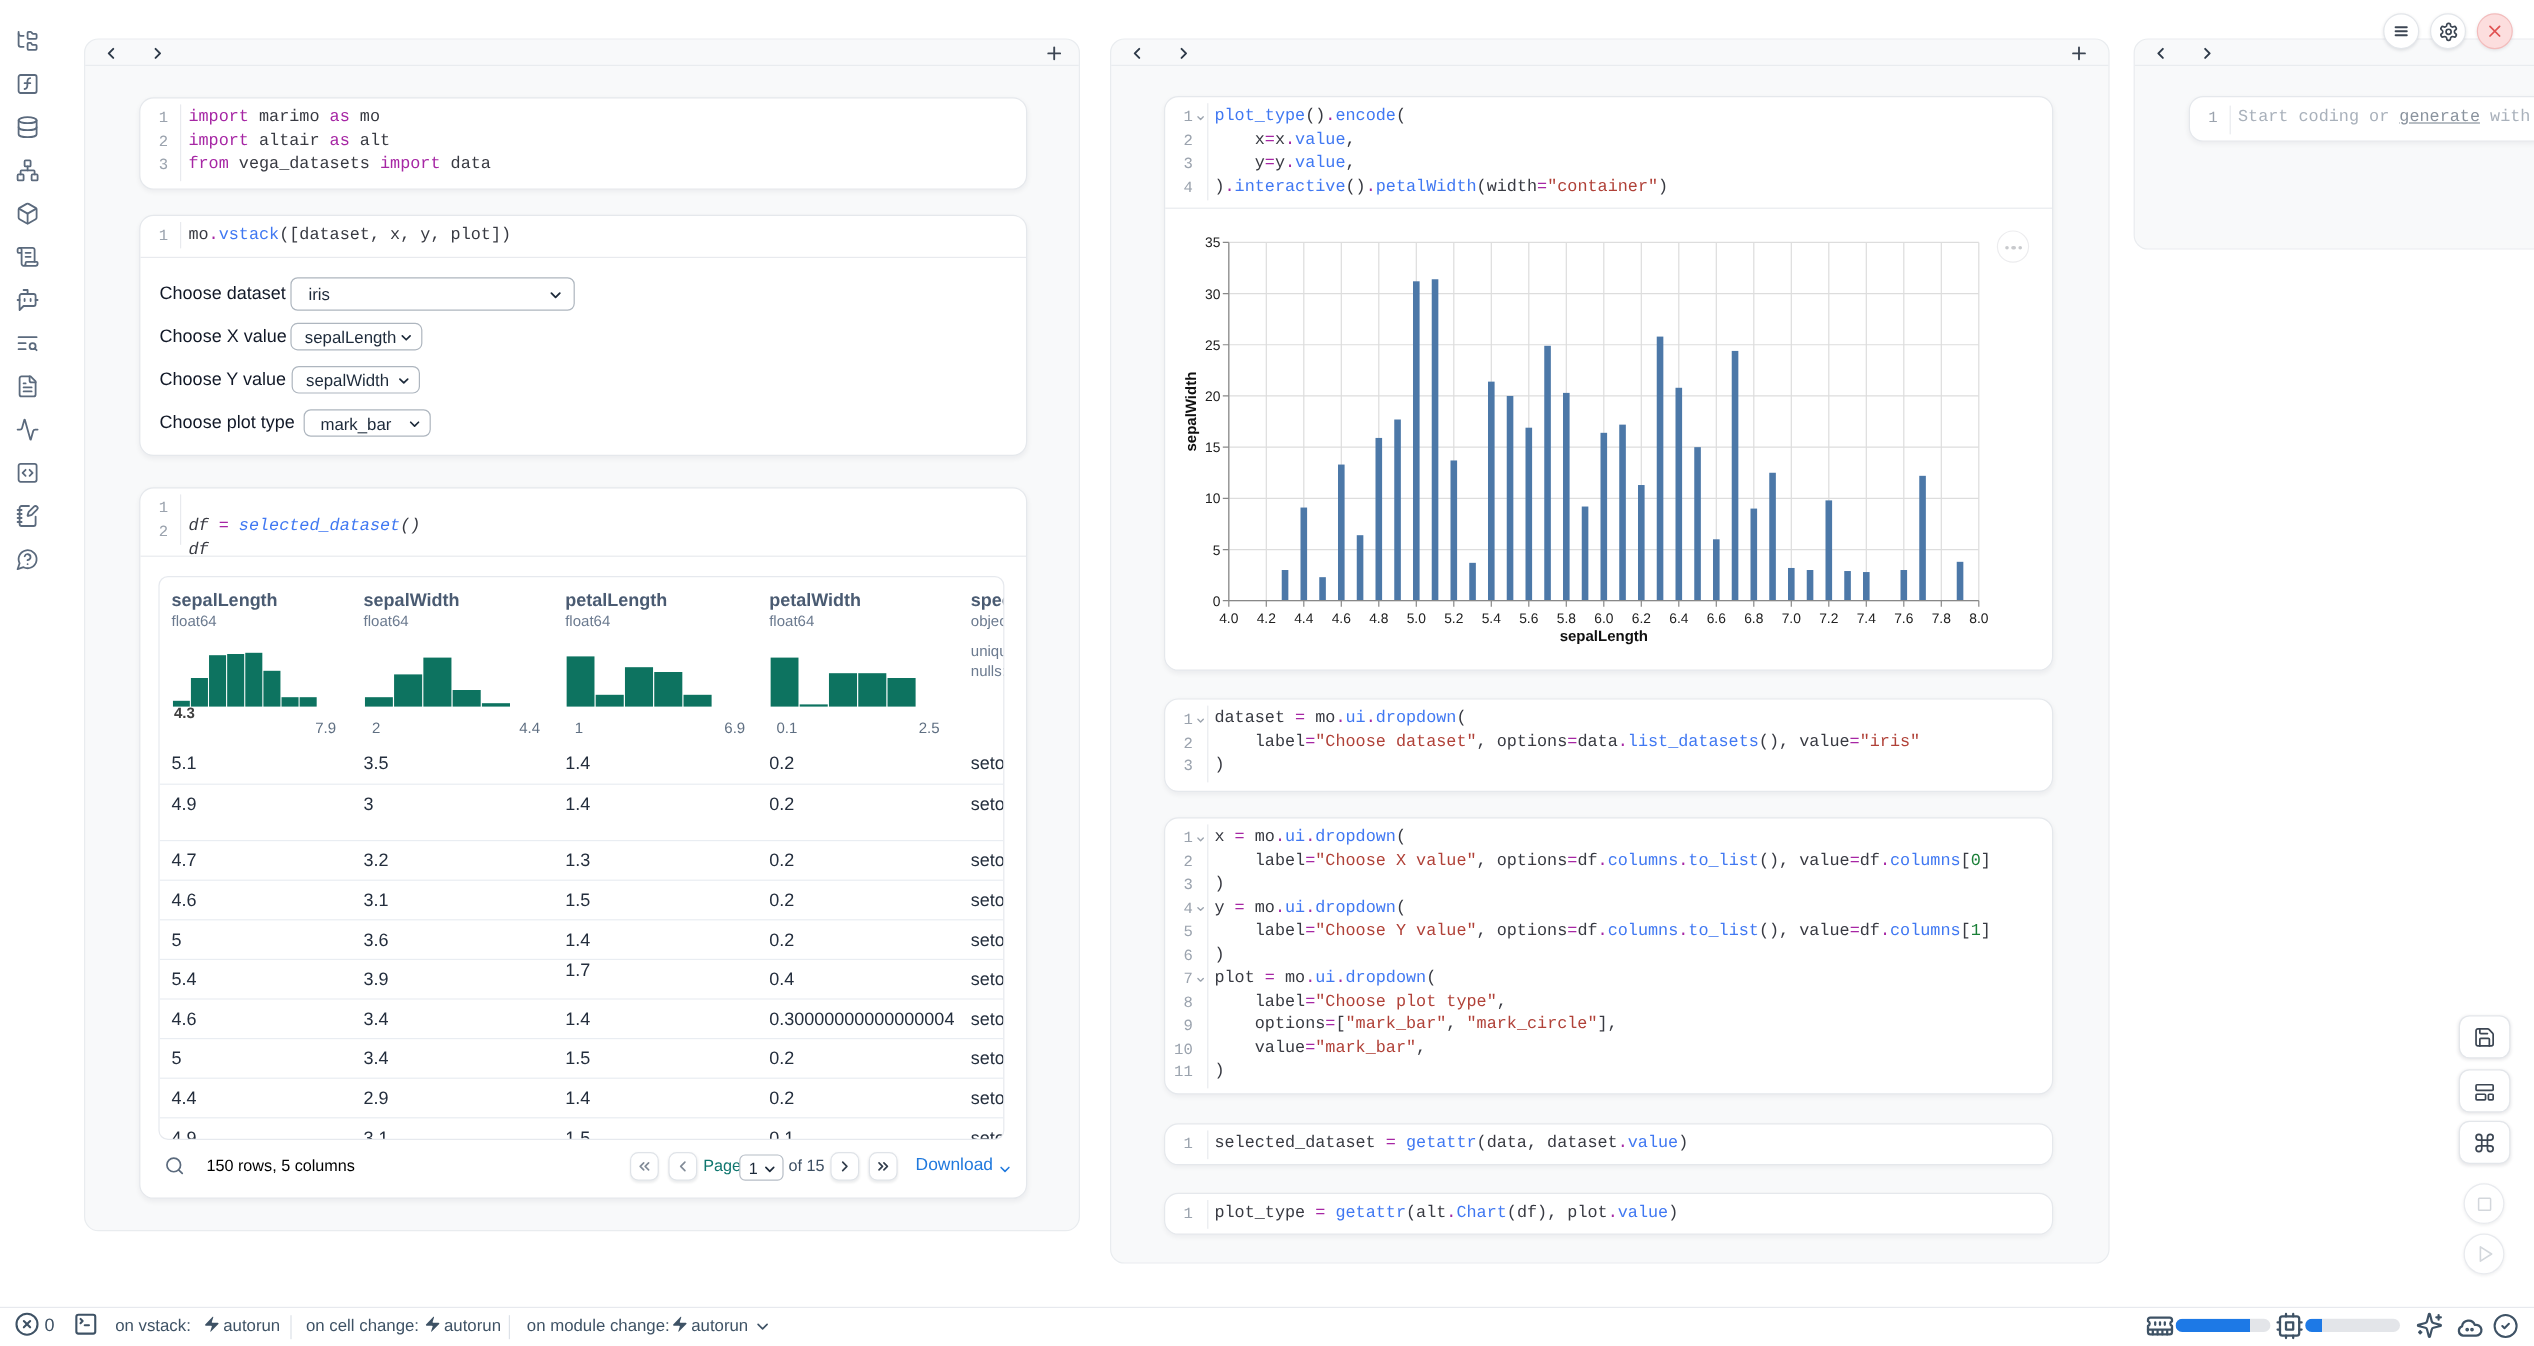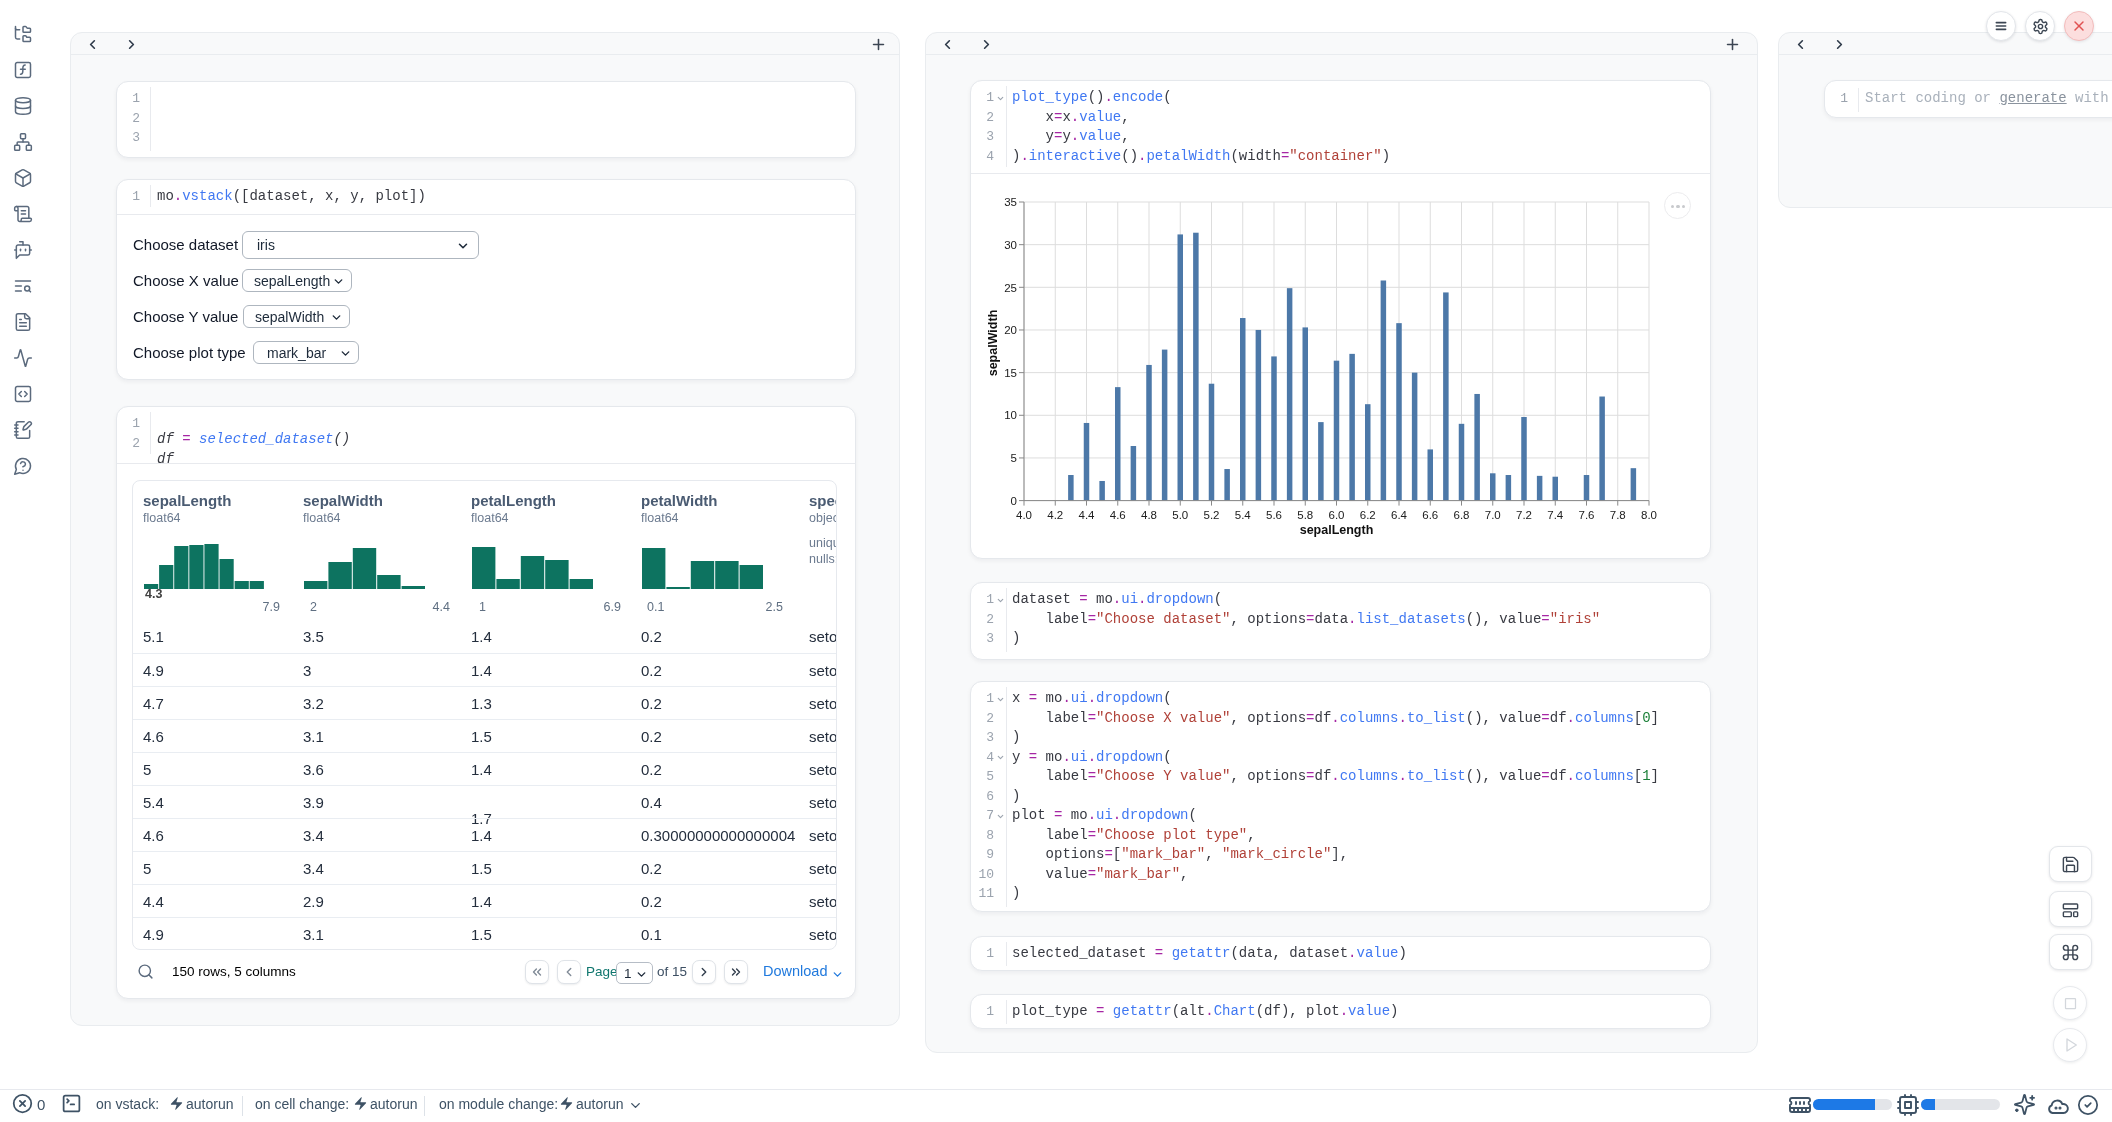"import marimo as mo" div.code { html: none -> <div><span>import</span> marimo <span>as</span> mo <span>import</span> altair <span>as</span> alt <span>from</span> vega_datasets <span>import</span> data</div> }
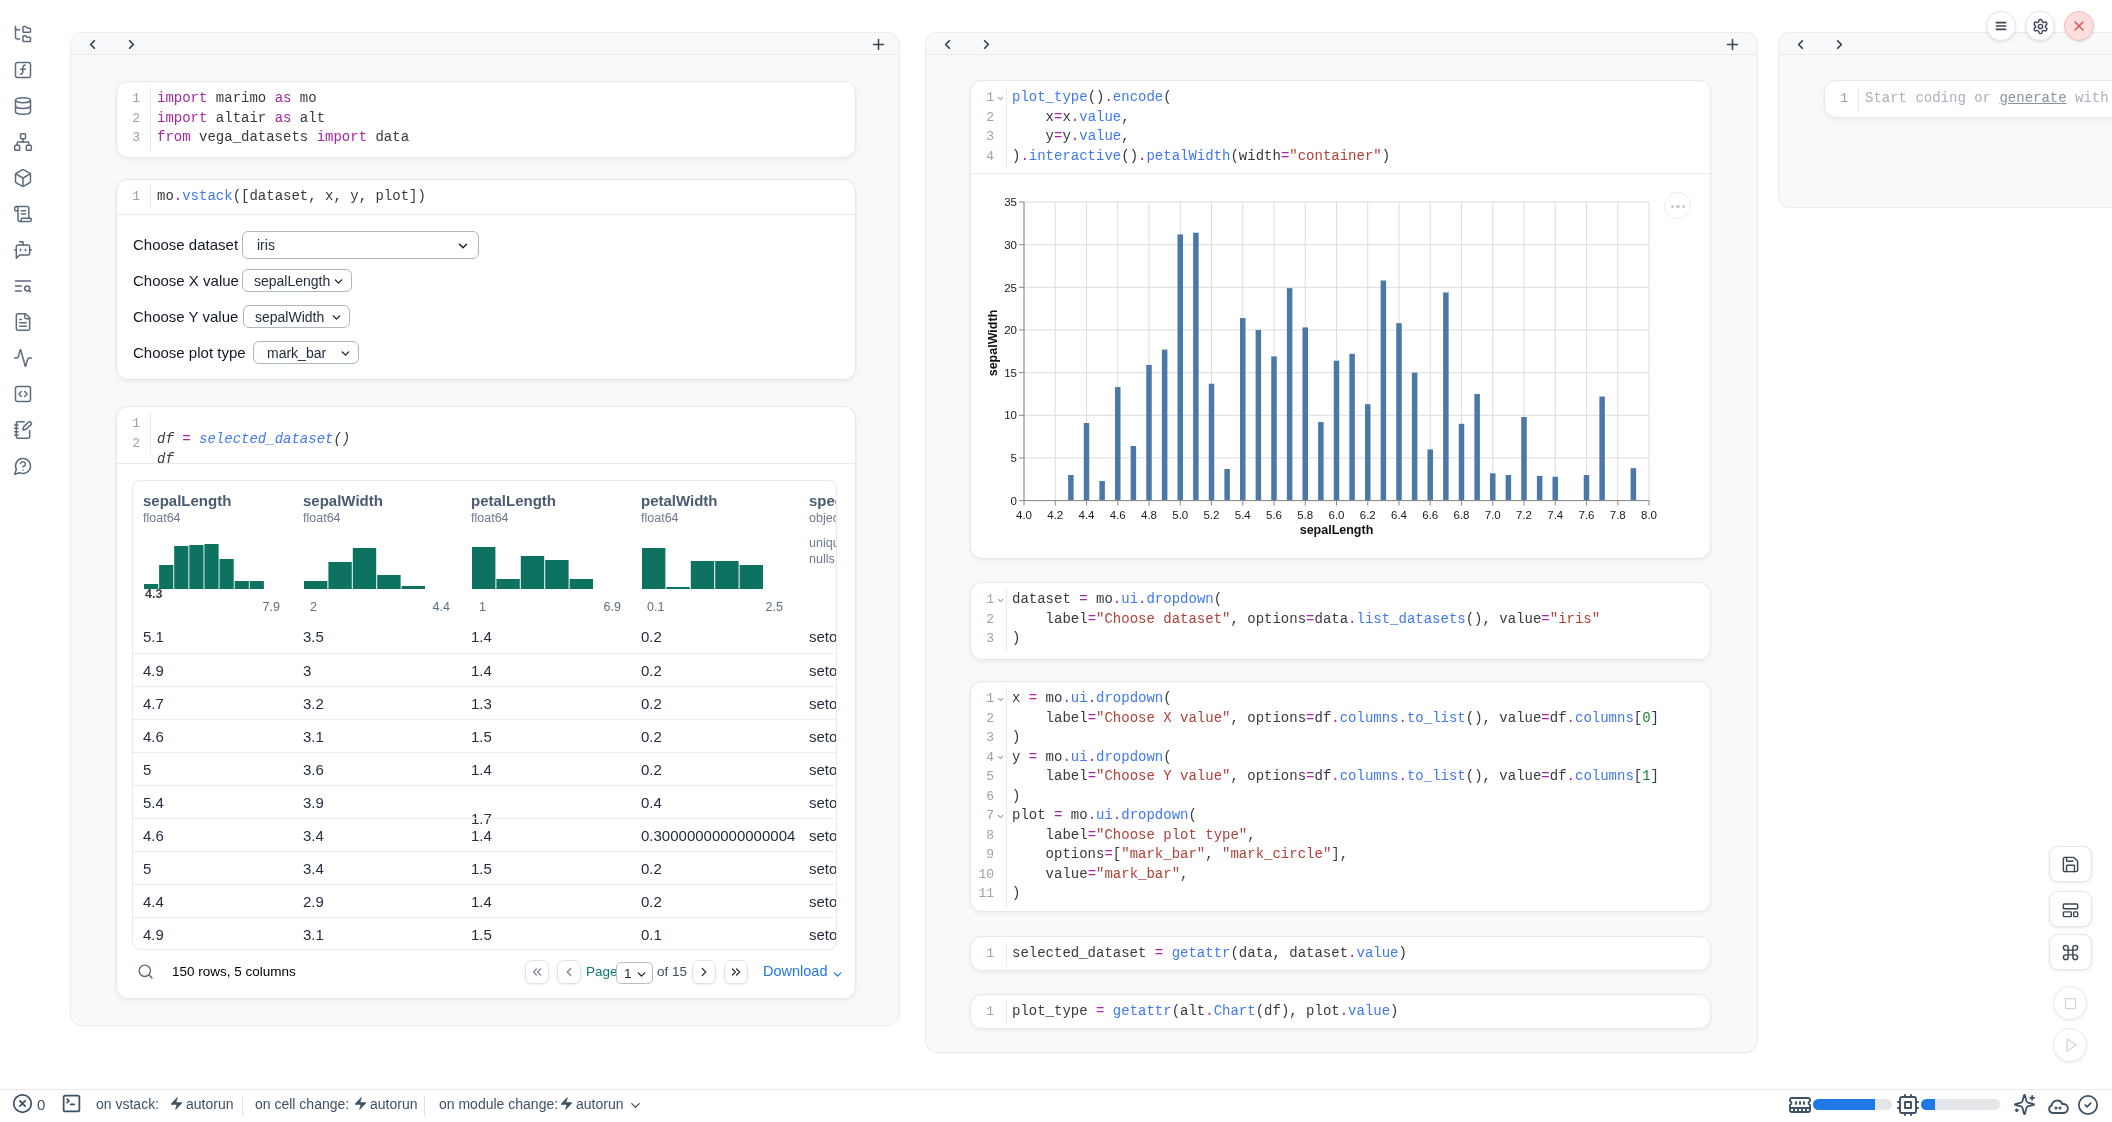"4.7" div { margin-top: none -> 14px }
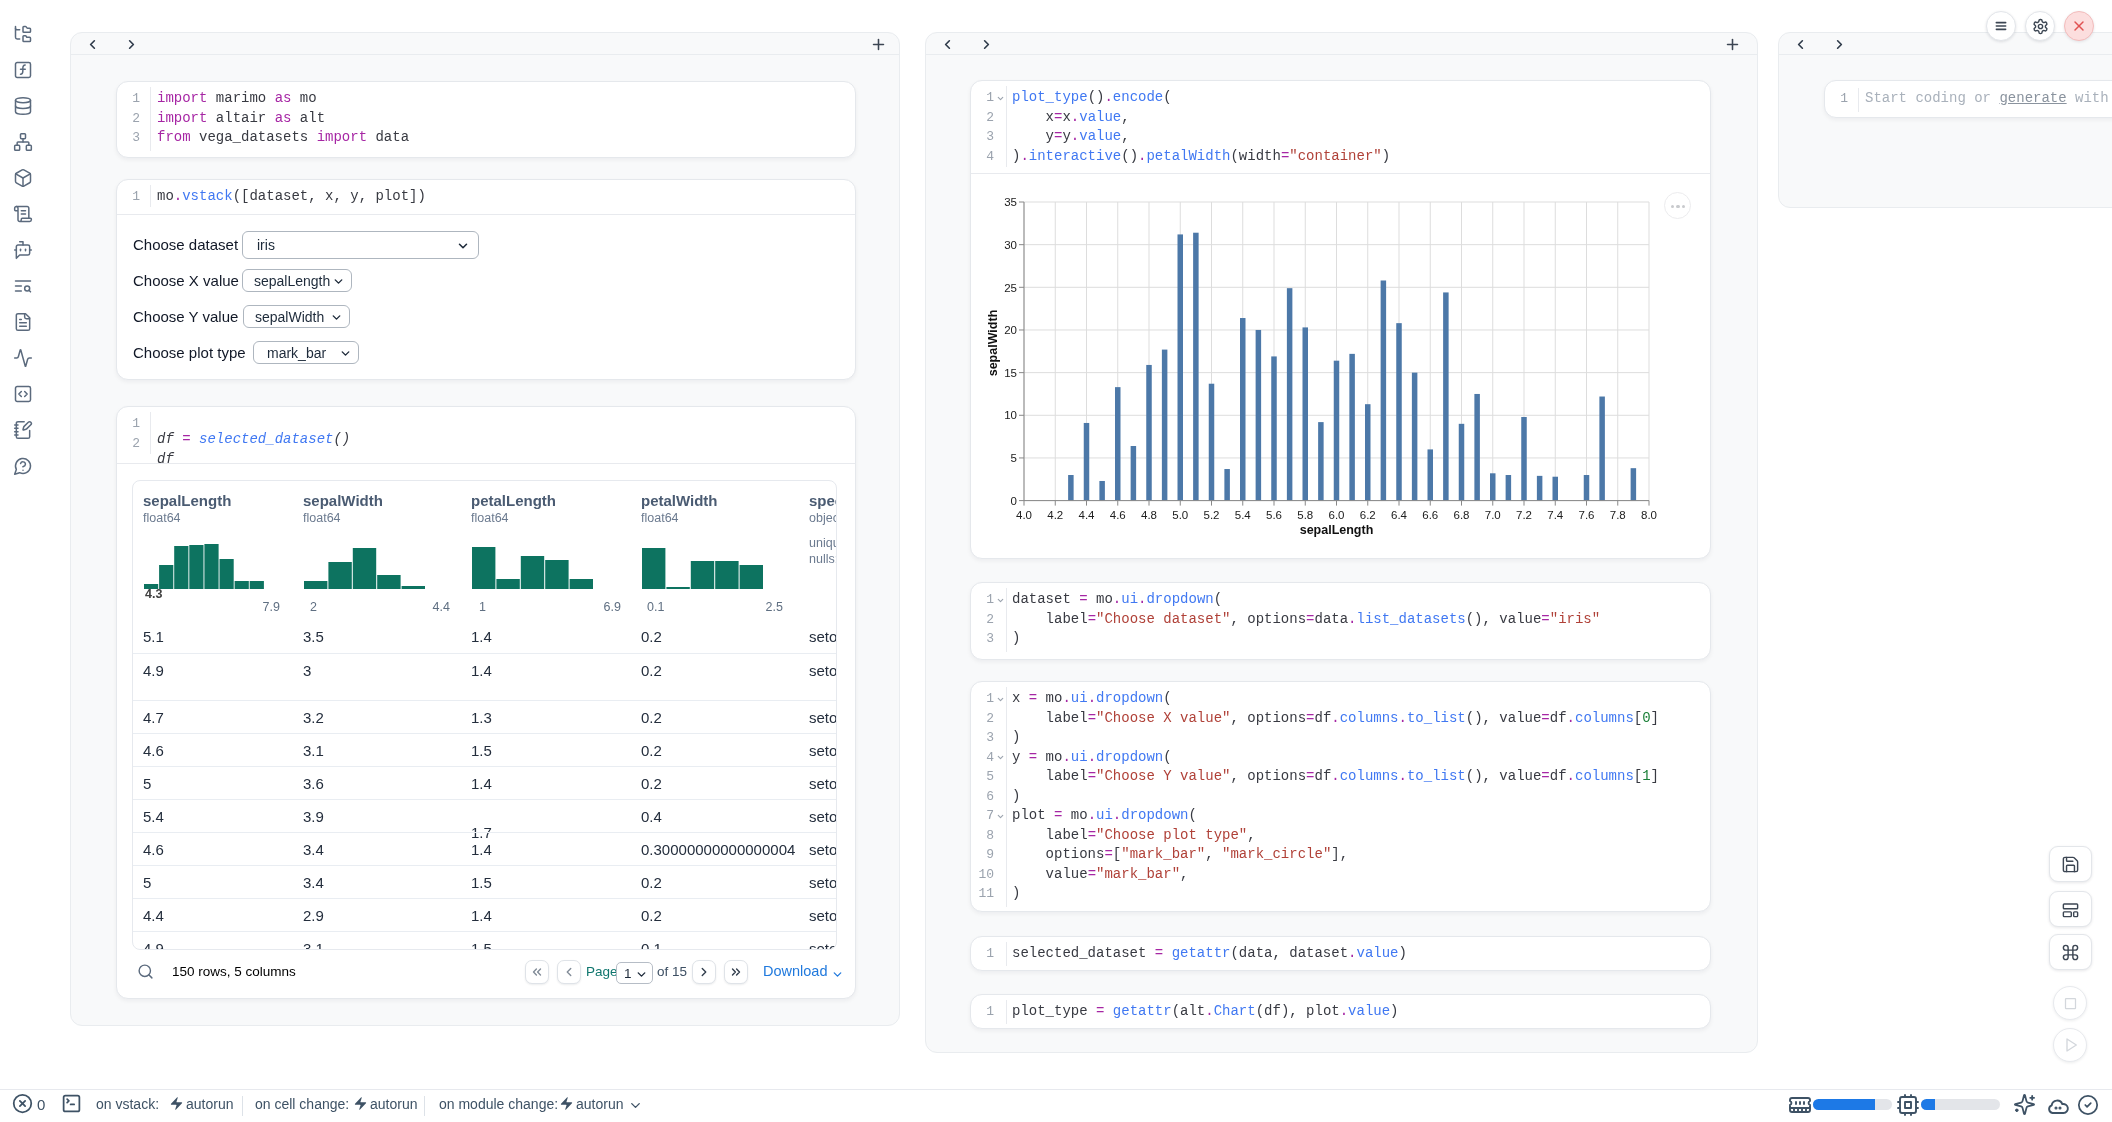"1.7" span.abs { top: 24px -> 0 }
